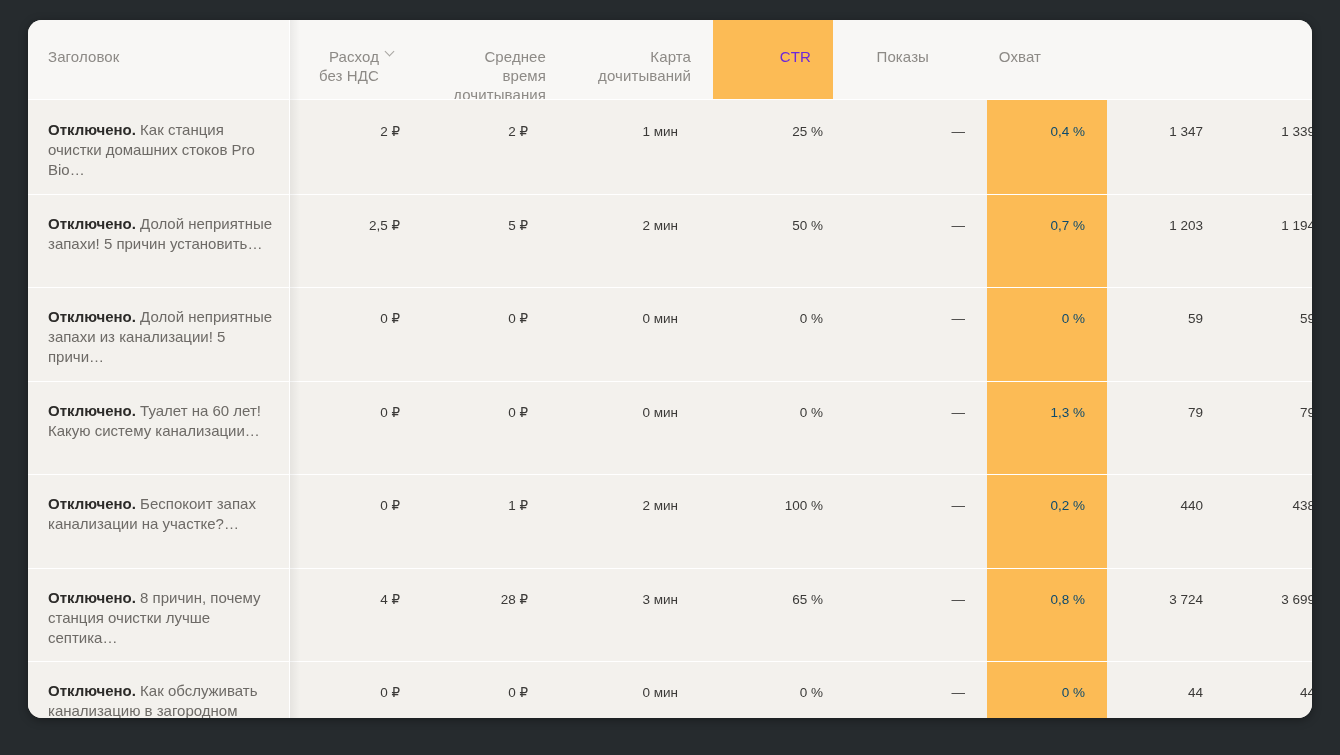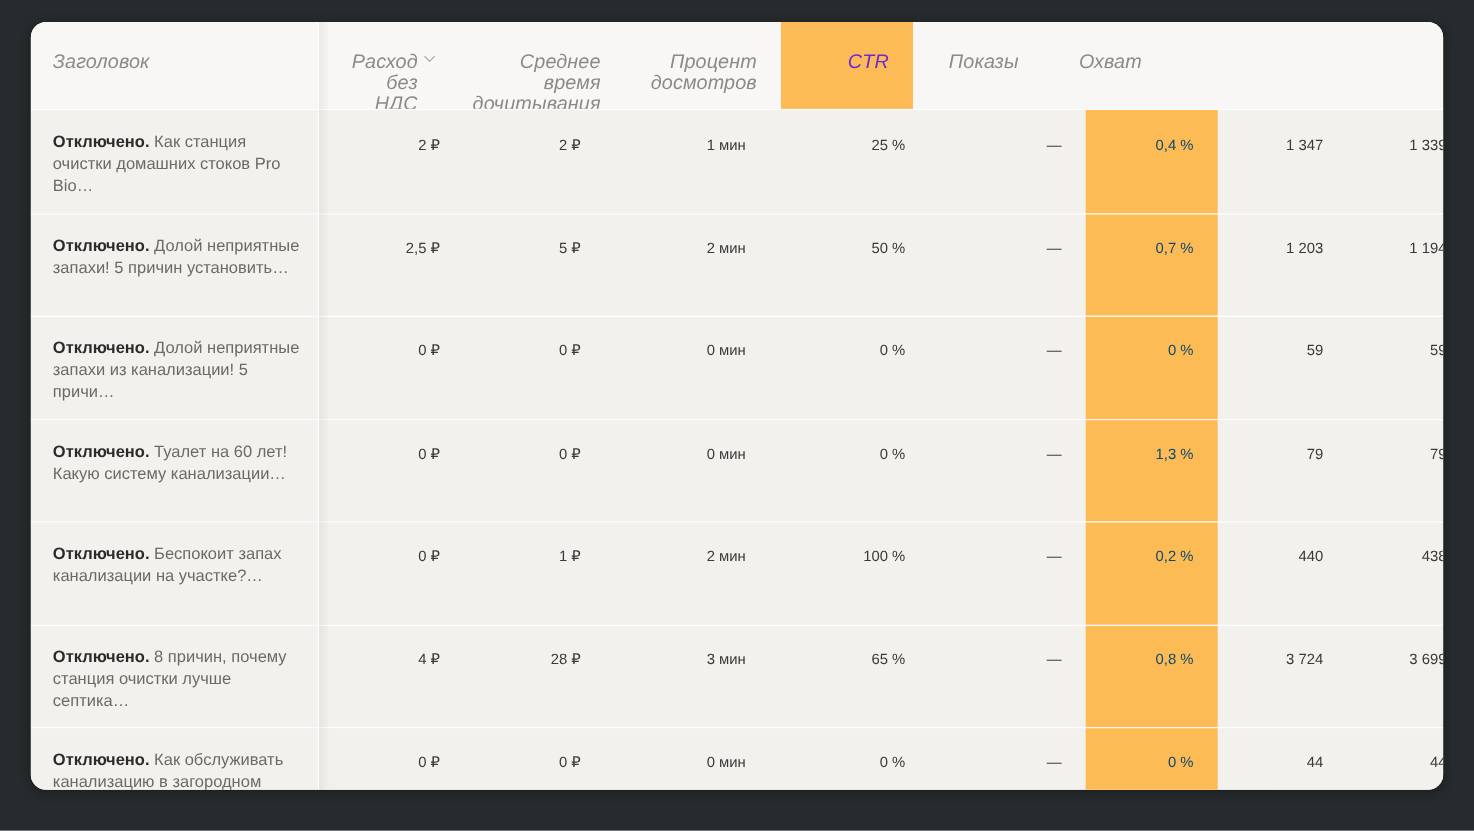"Заголовок" .th { font-size: 18px -> 15px; font-style: italic -> none }
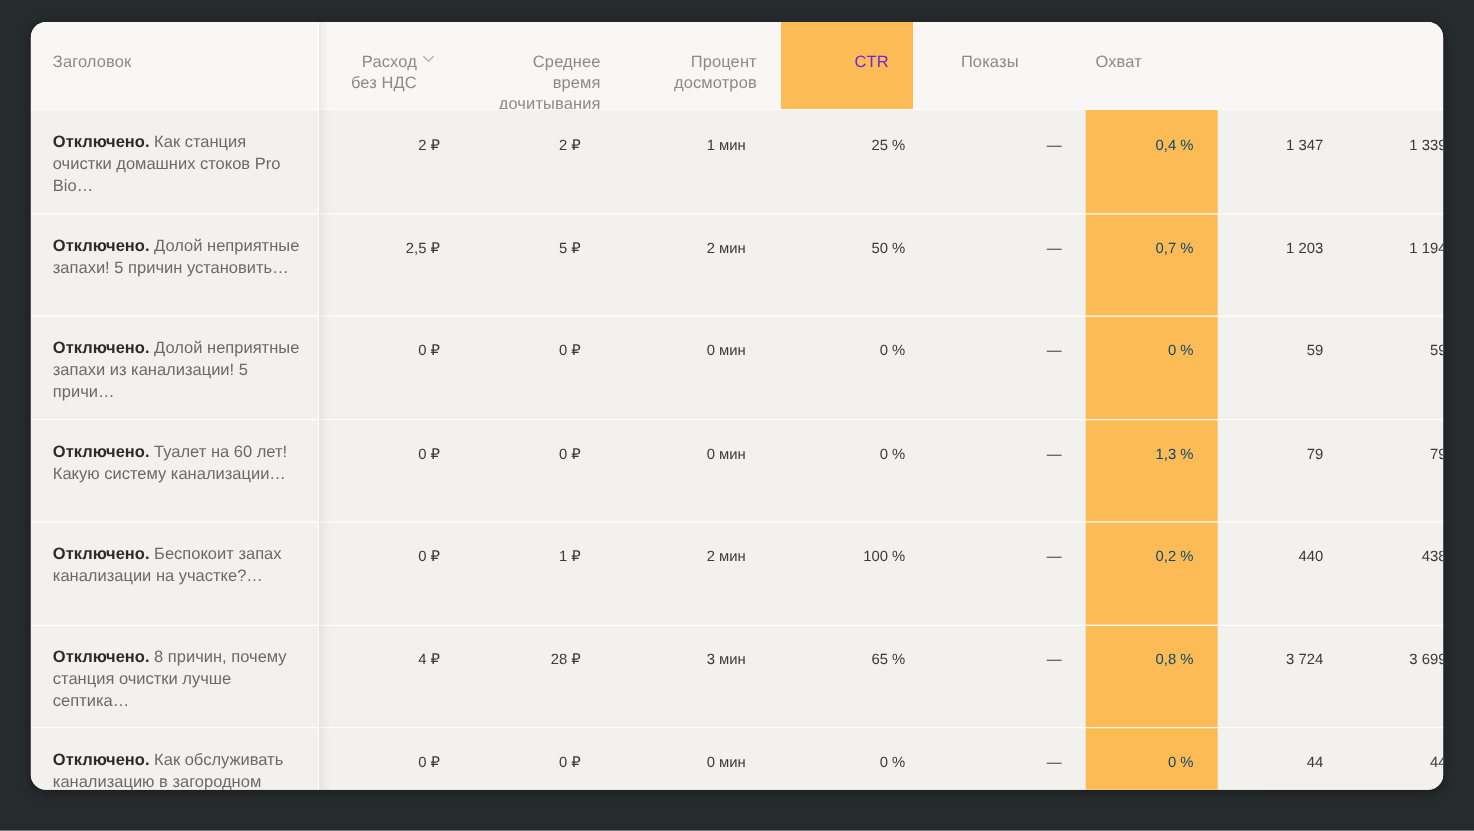"Карта" div.th { html: none -> <div> <span>Карта дочитываний</span> </div> }
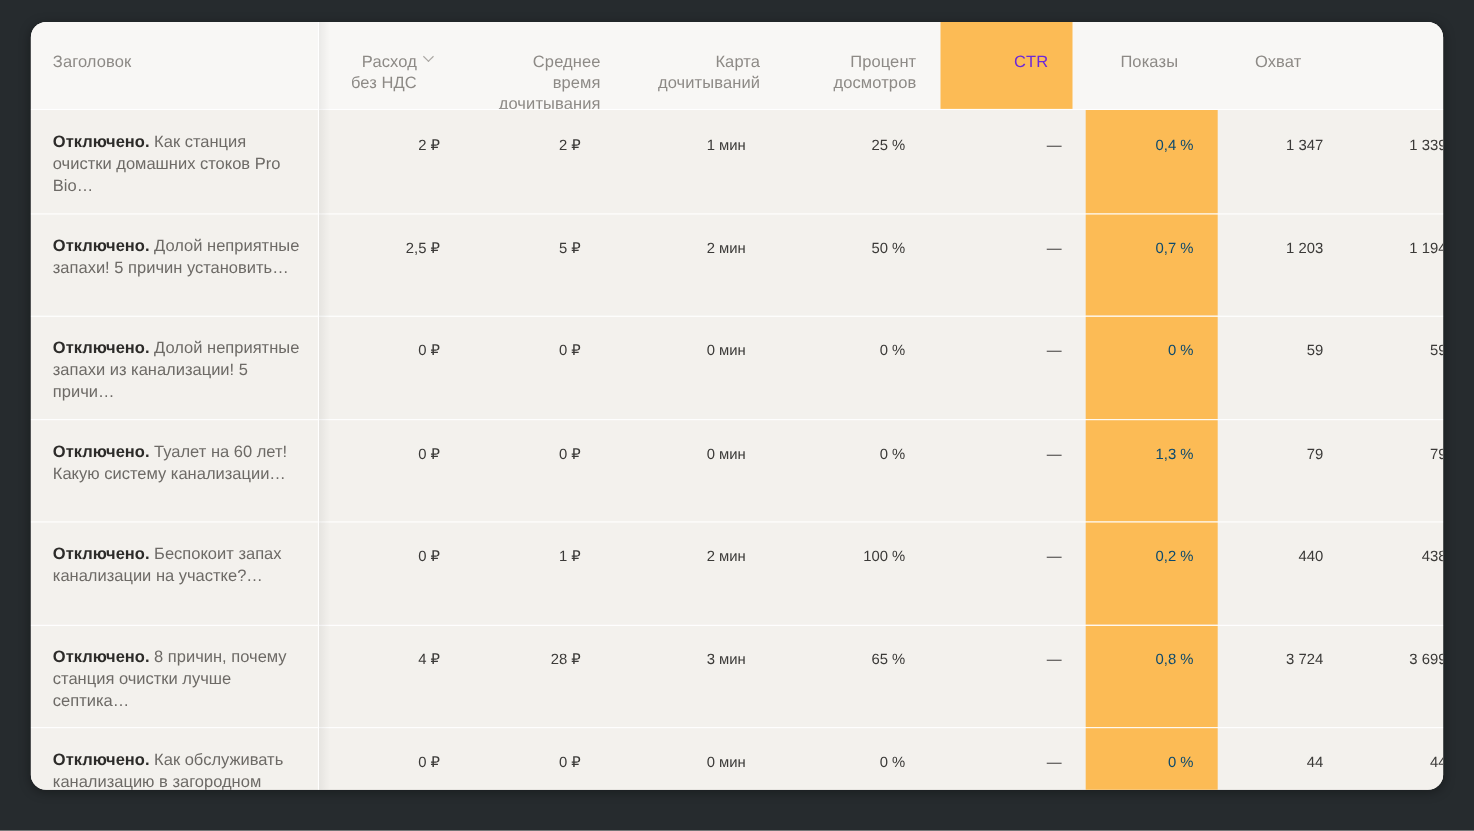"Процент" div.th { html: <div> <span>Процент досмотров</span> </div> -> none }
